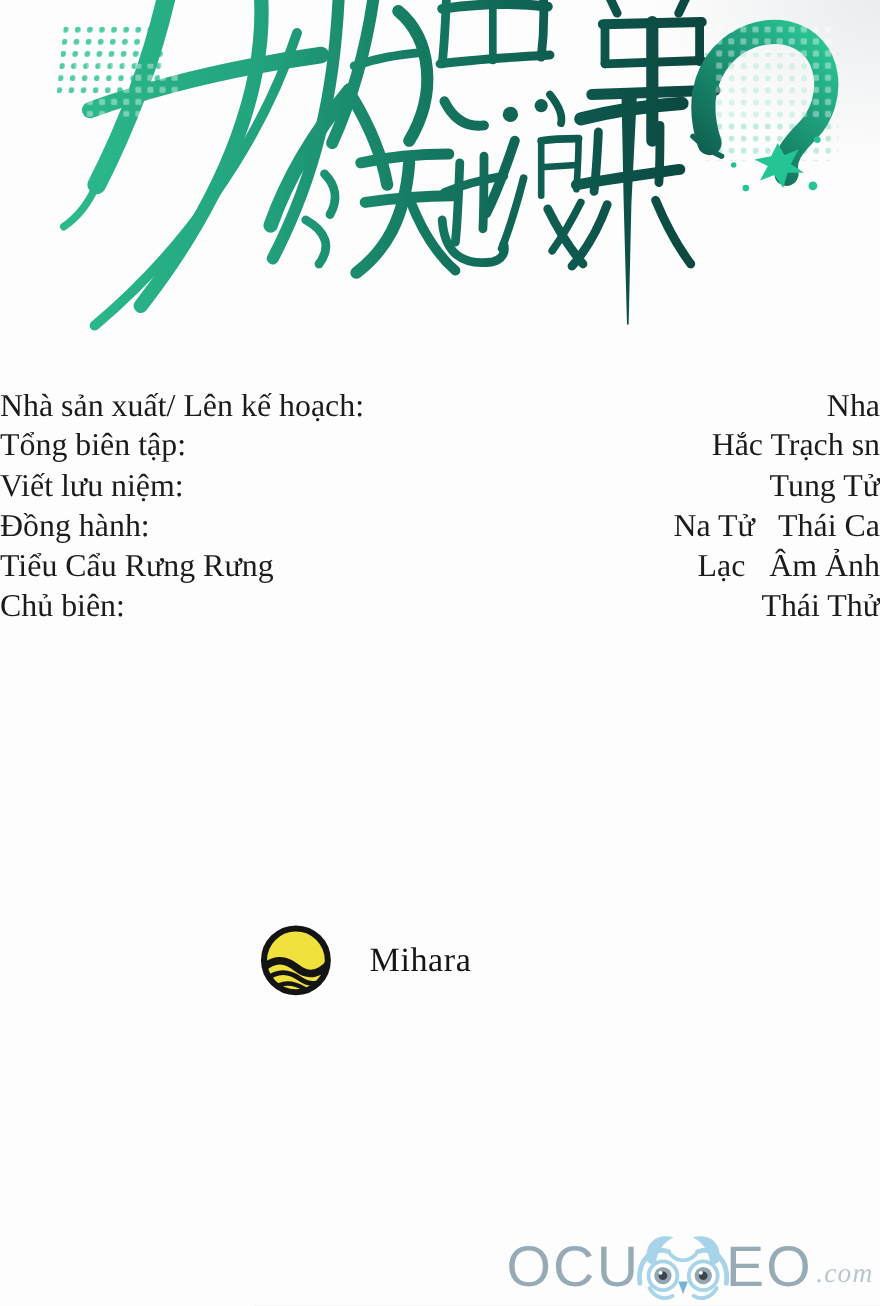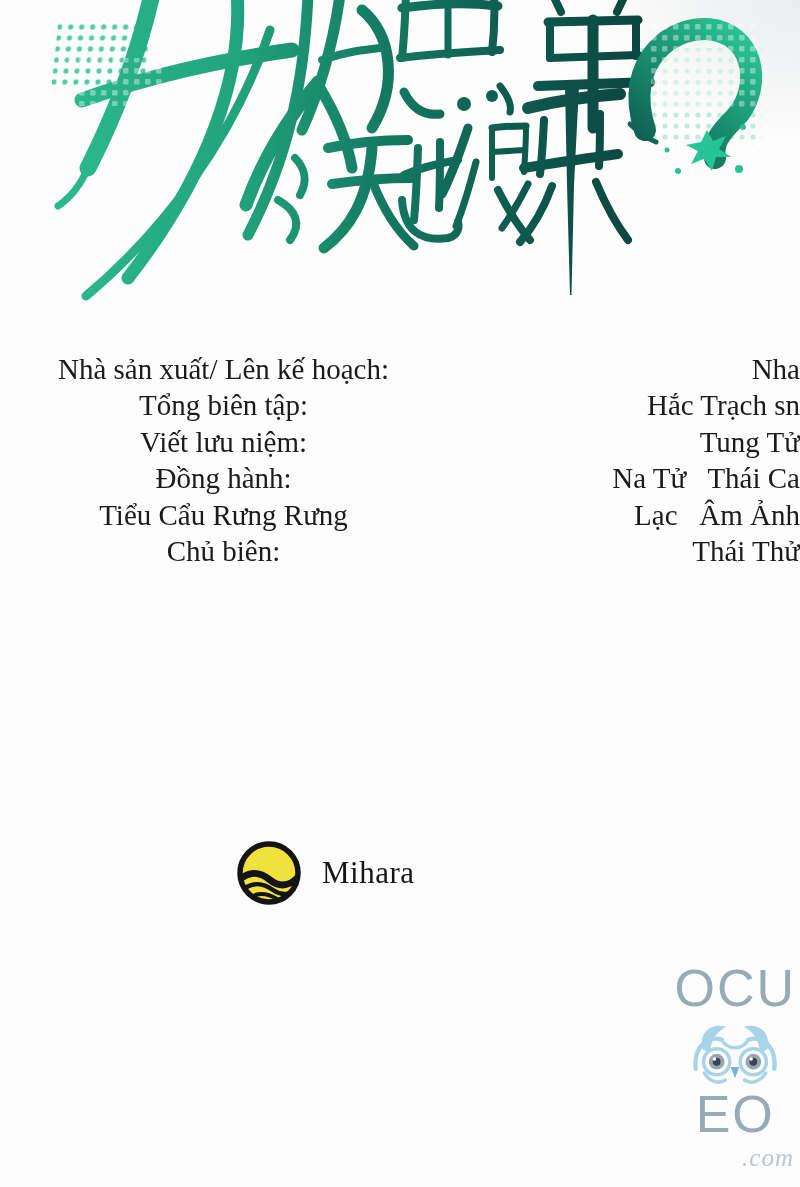"Nhà sản xuất/ Lên kế" .credit-label { text-align: center -> left }
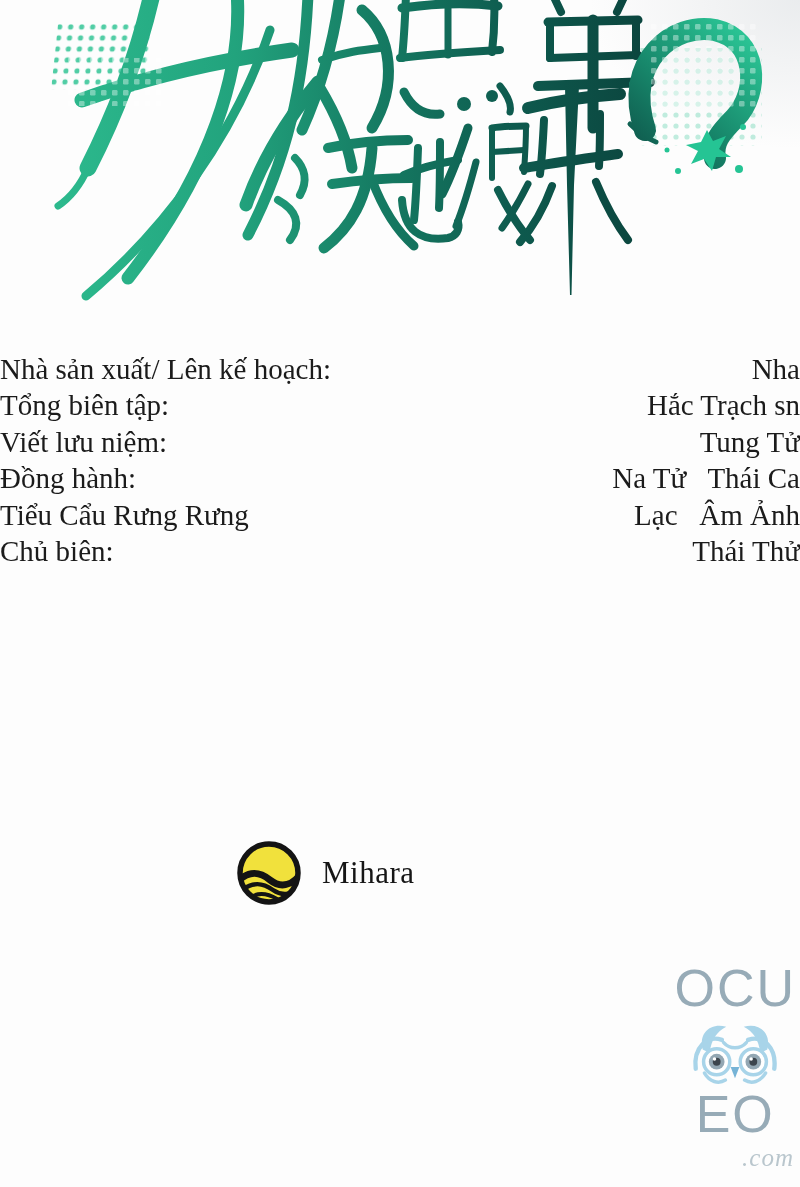"Mihara" .publisher { gap: 20px -> 34px }
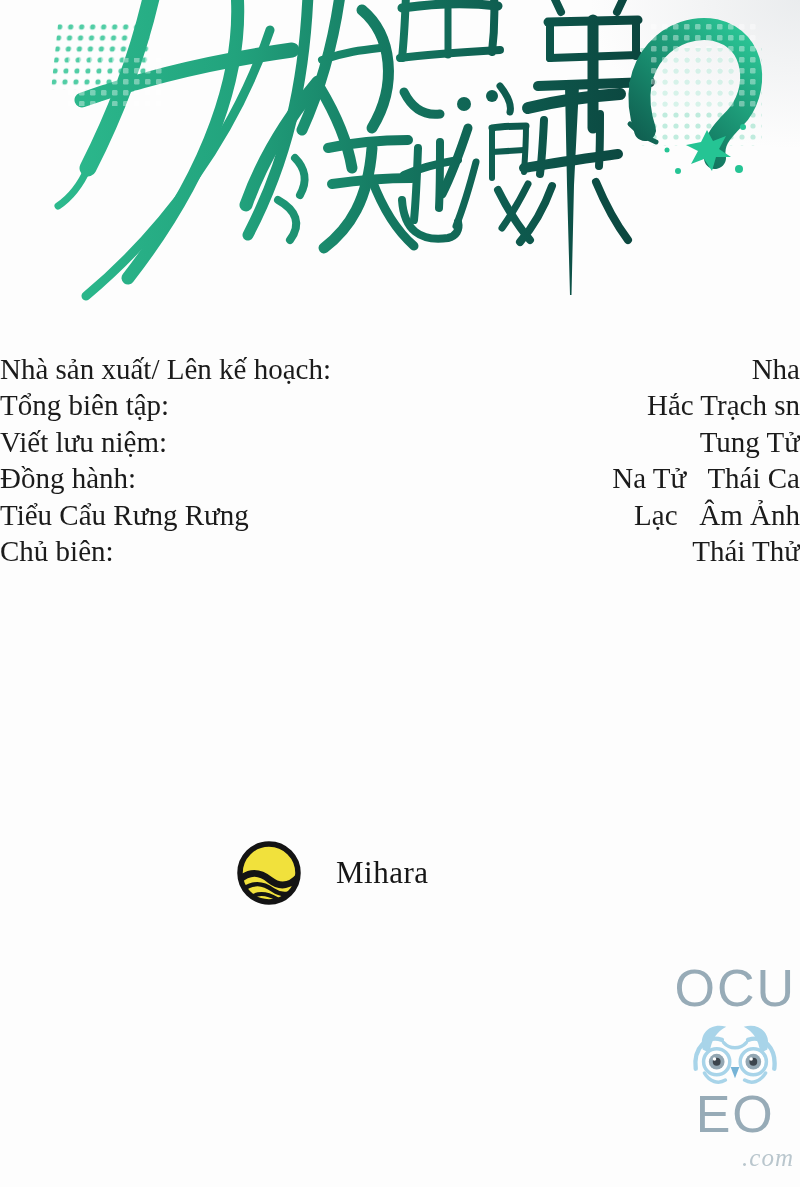"OCU" .watermark { align-items: center -> flex-end; flex-direction: column -> none }
